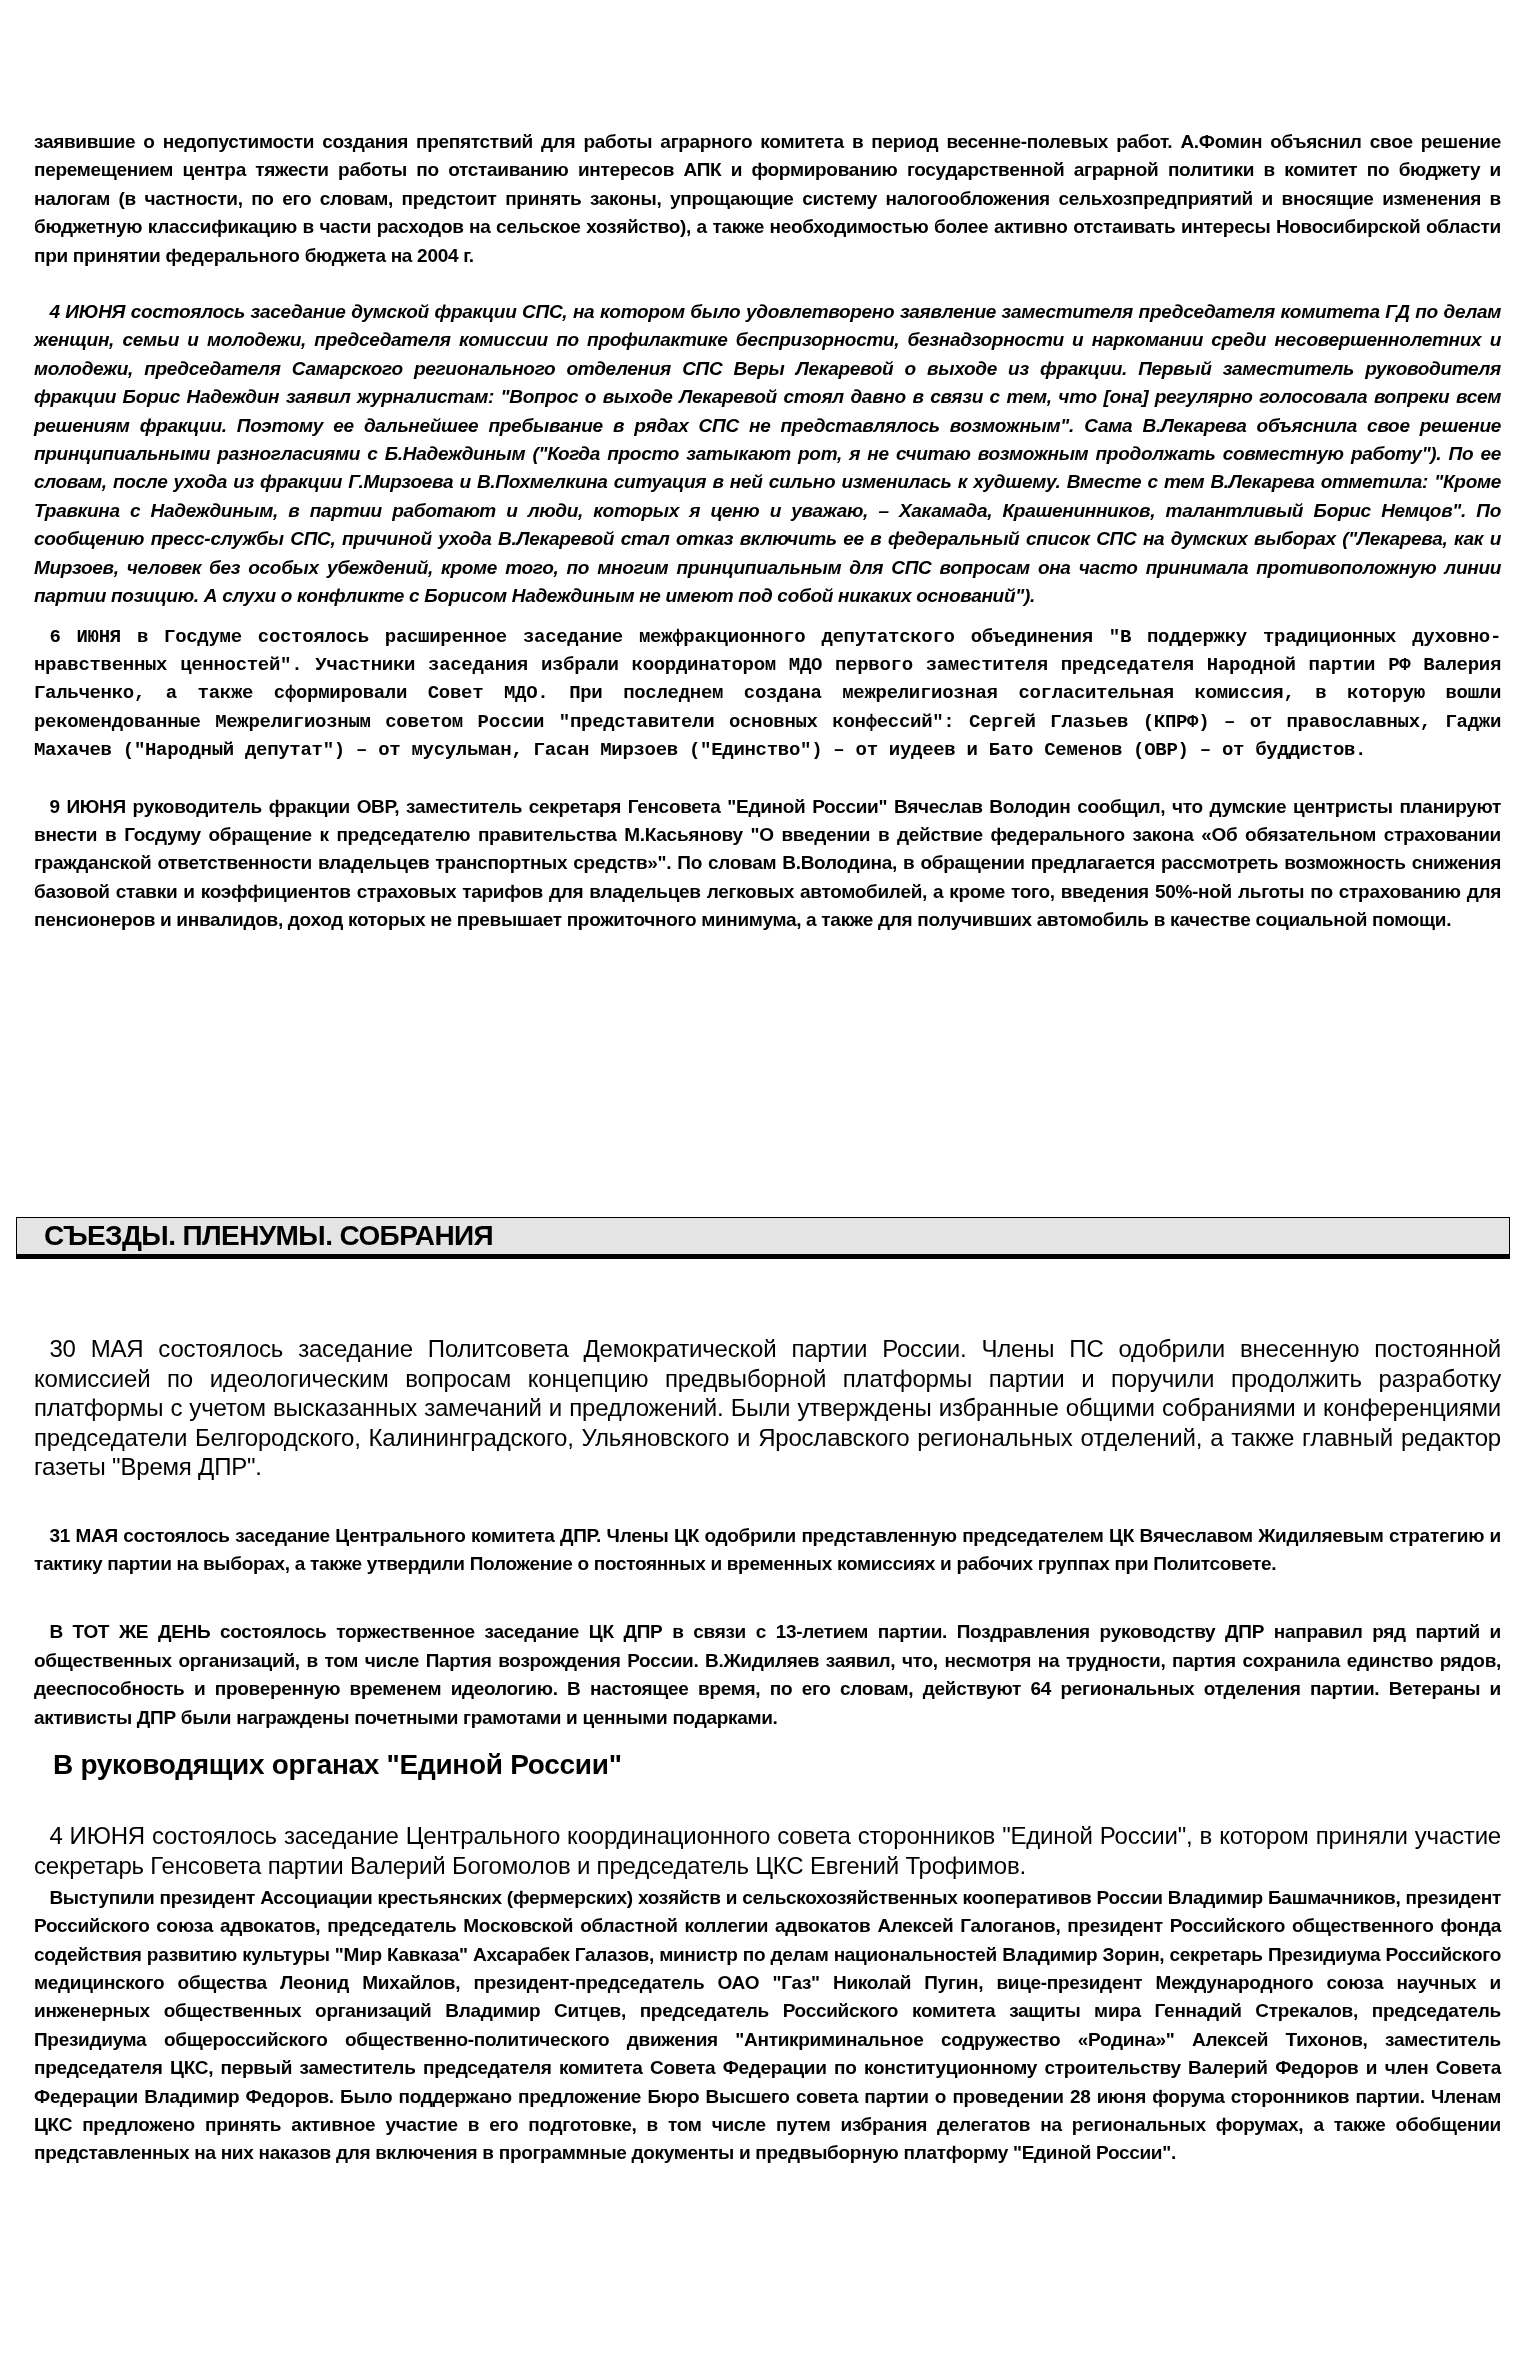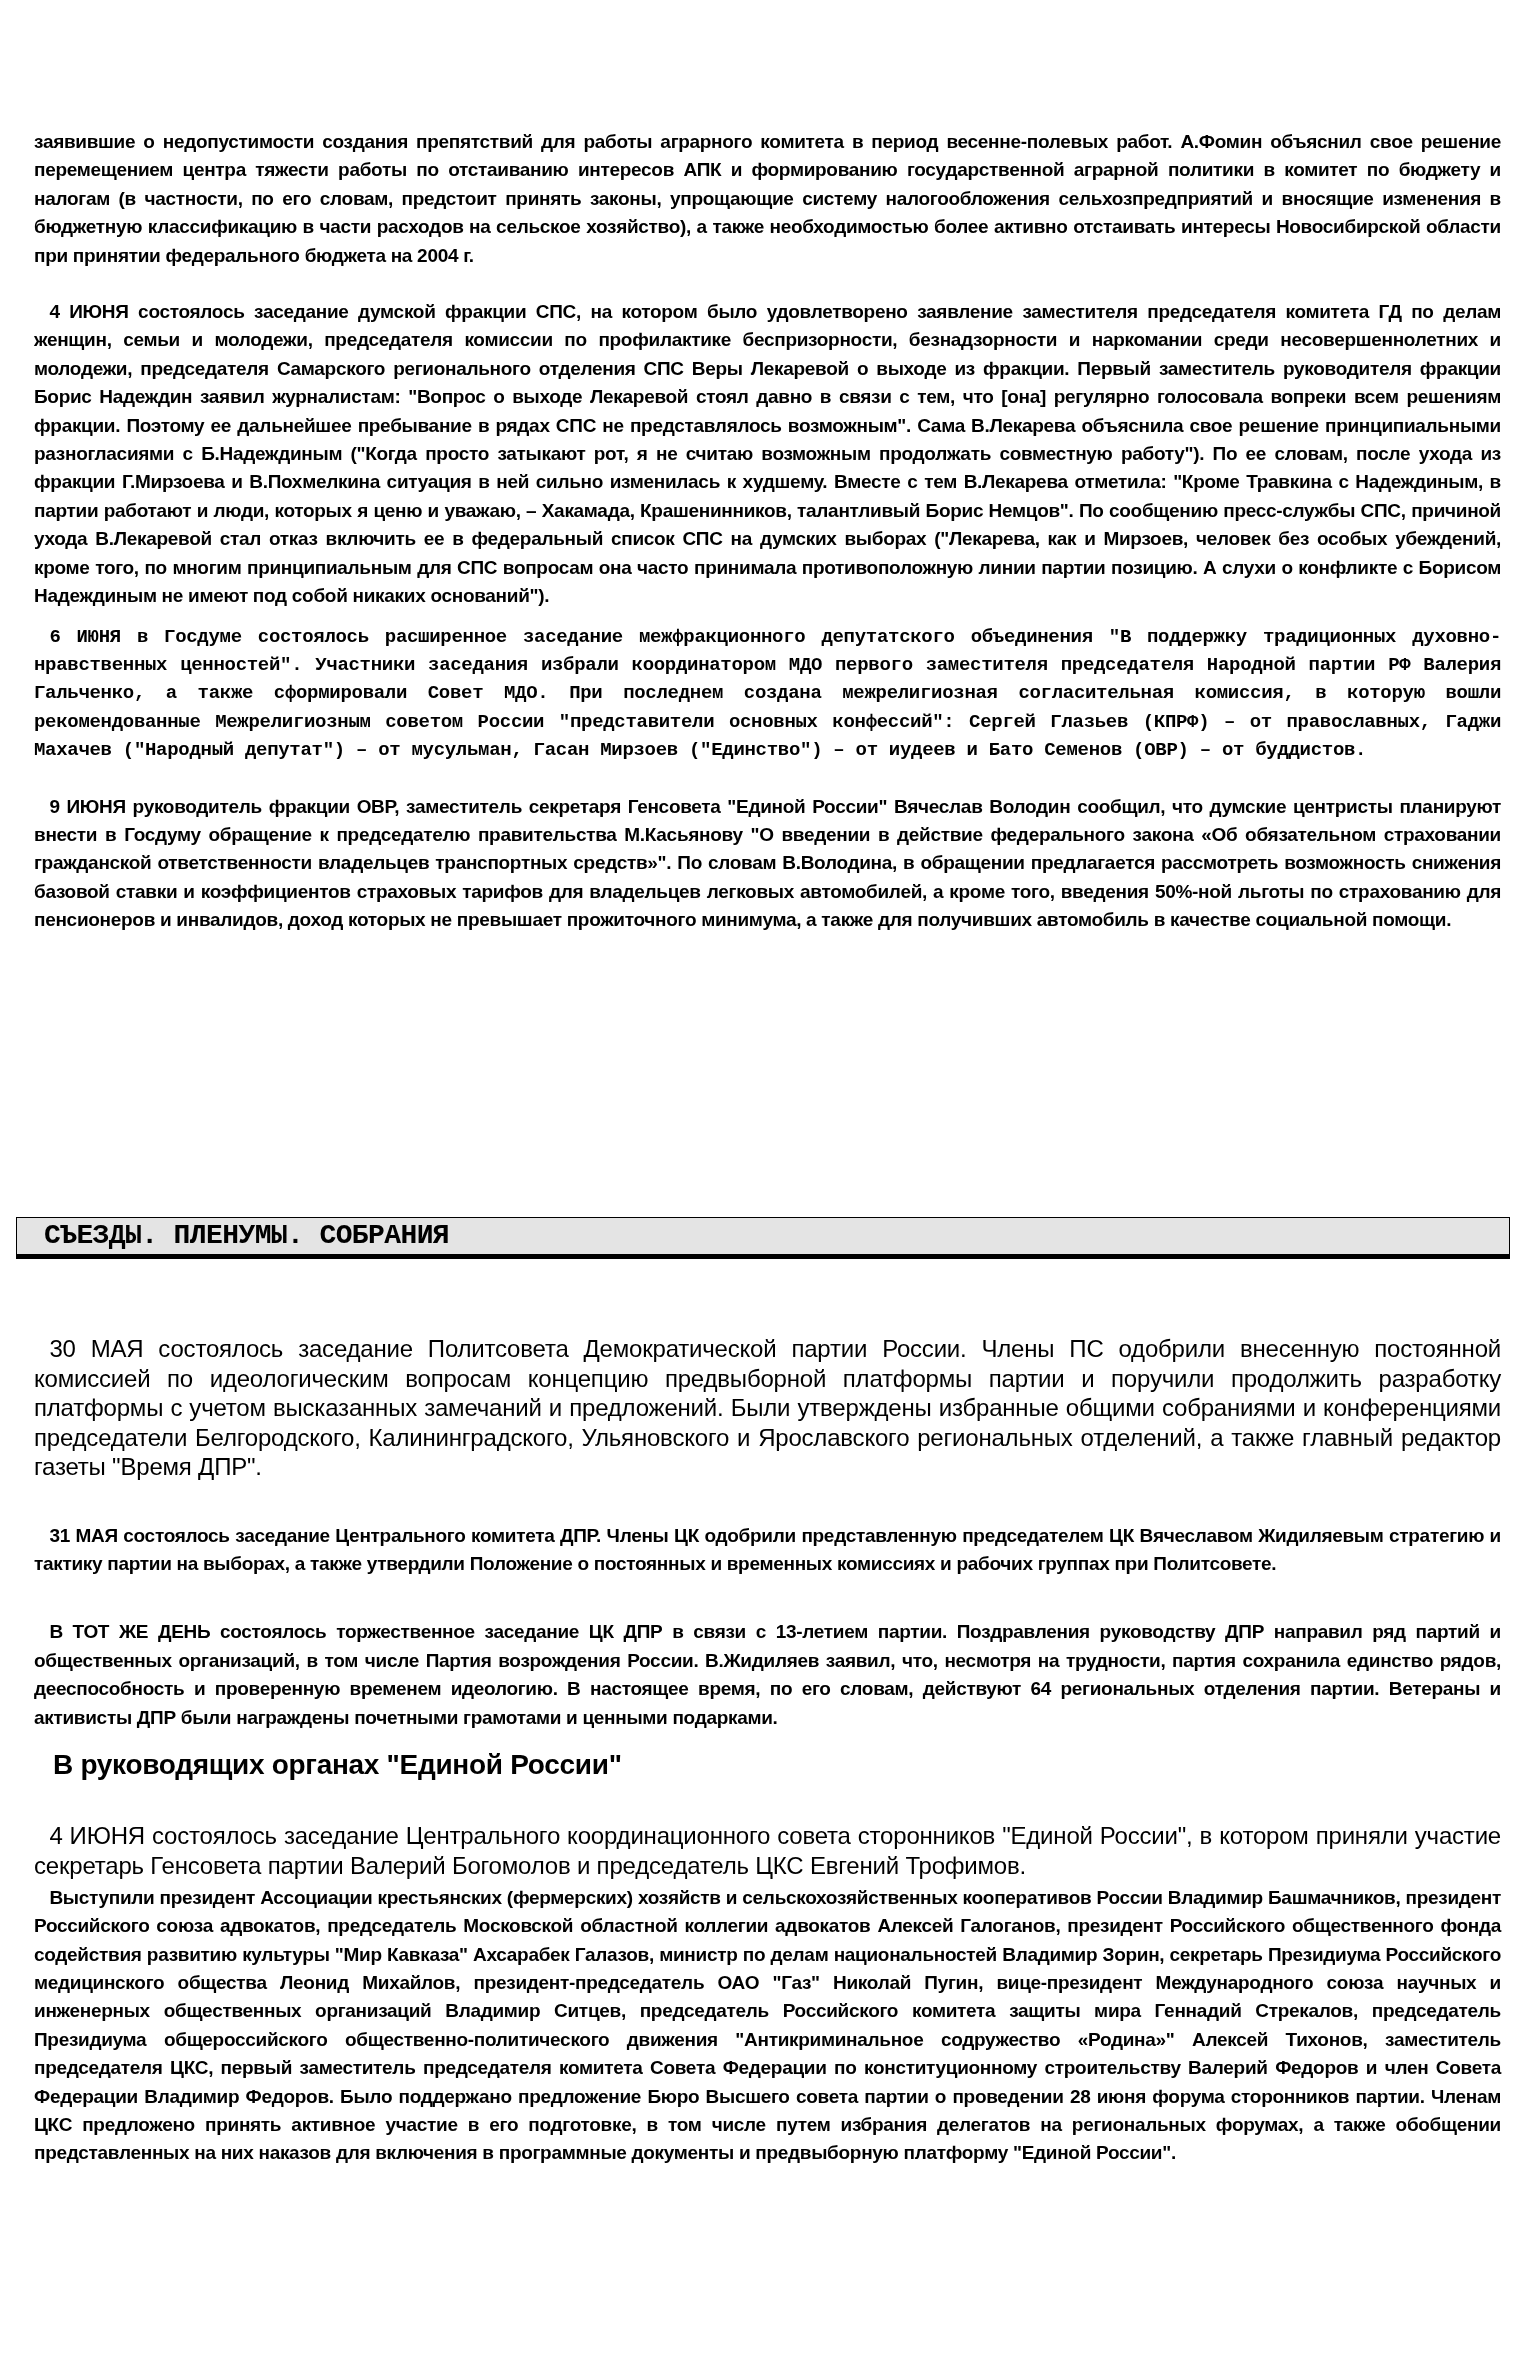"4 ИЮНЯ состоялось заседание думской" p.bold-par { font-style: none -> italic }
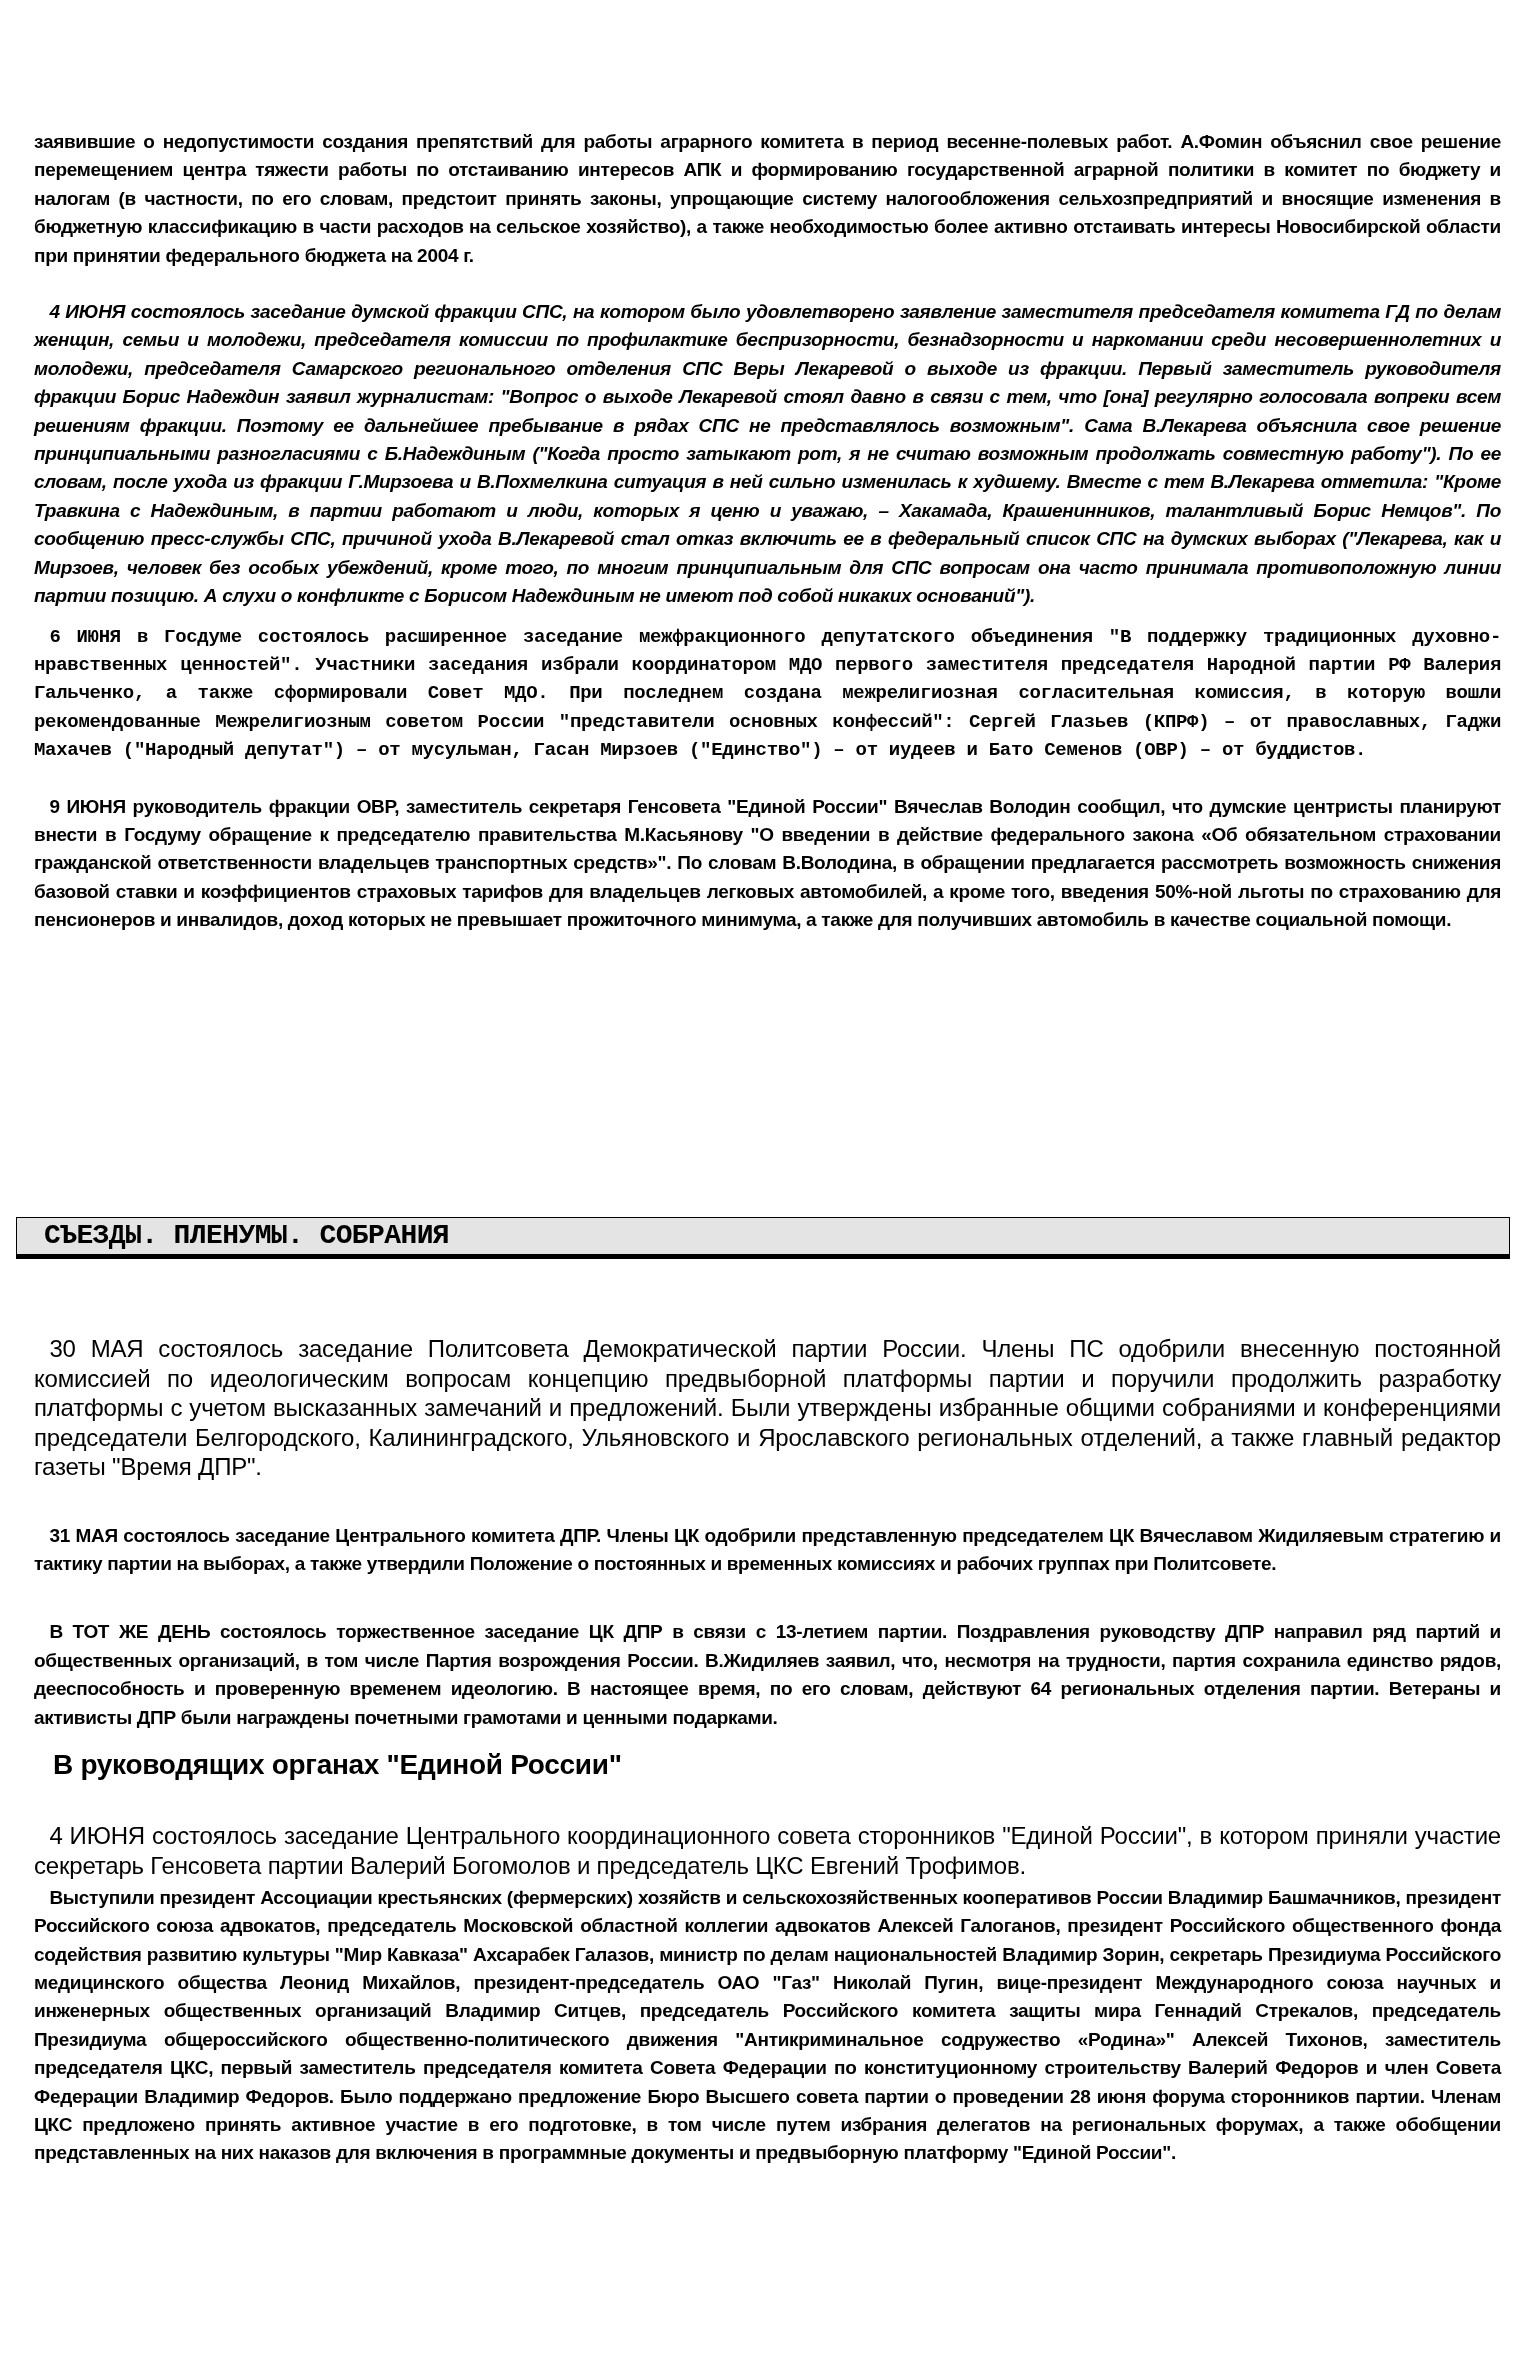"СЪЕЗДЫ. ПЛЕНУМЫ. СОБРАНИЯ" .section-header-text { font-family: Liberation Mono, monospace -> Liberation Sans, sans-serif }
